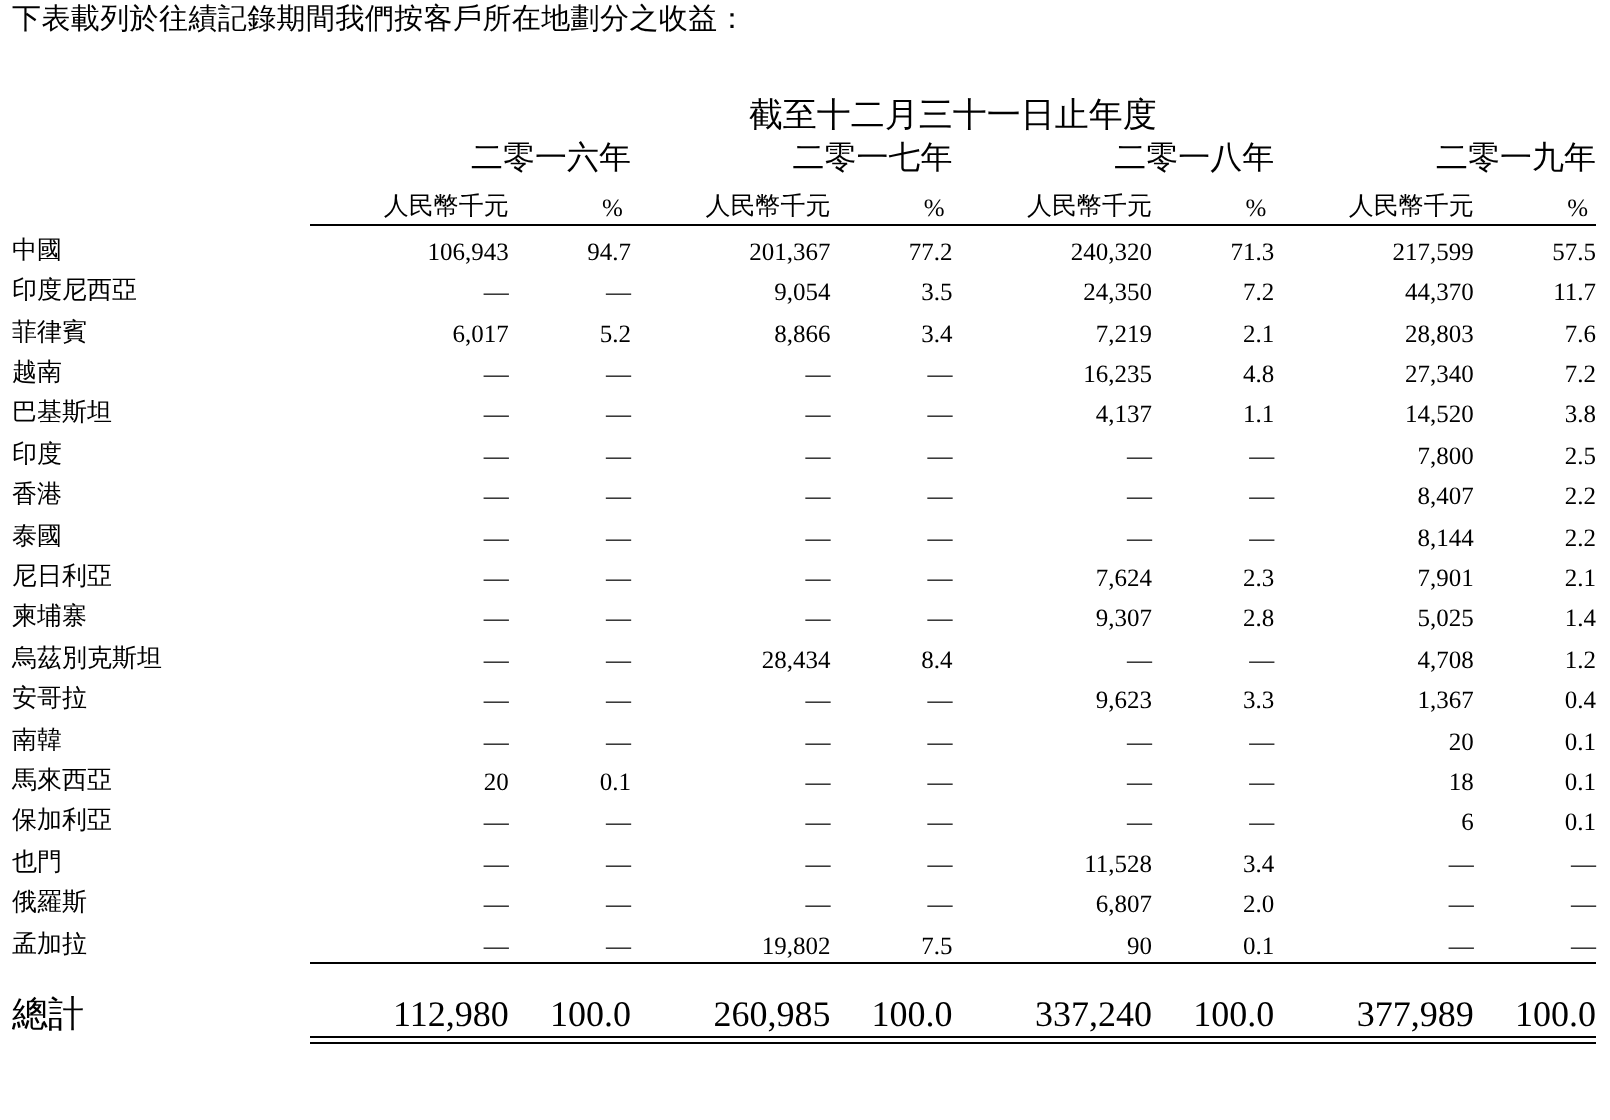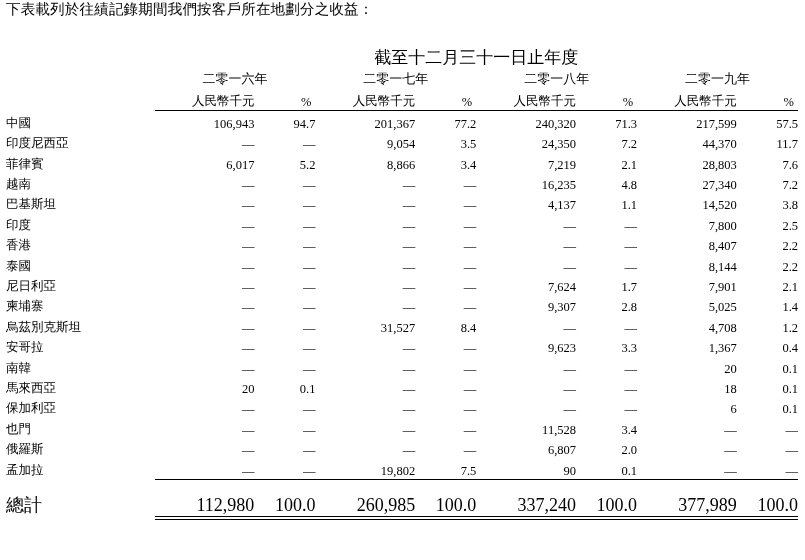"二零一六年" .yearhead td { font-size: 13px -> 16px; text-align: center -> right }
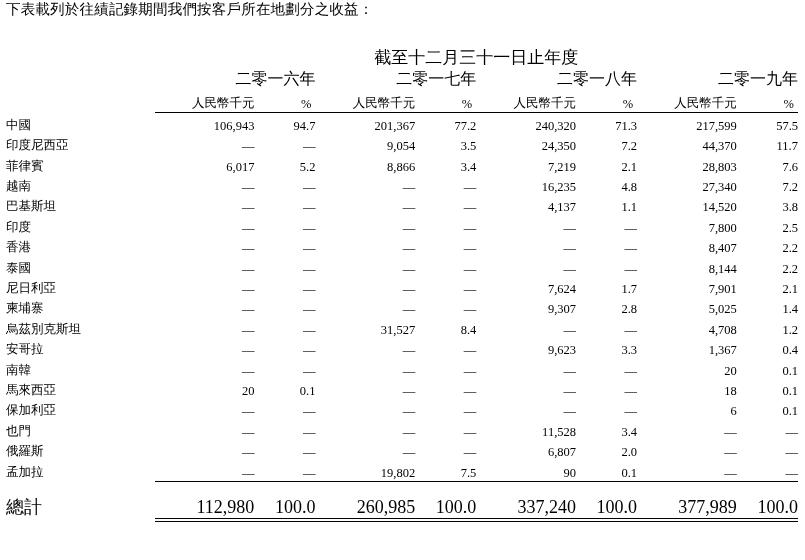"1.7" td.col-pct { text: 1.7 -> 2.3 }
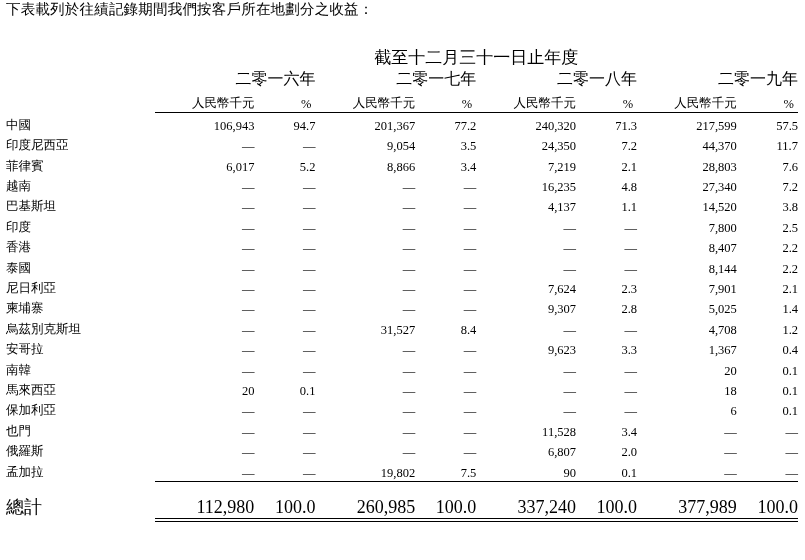"31,527" td.col-amt { text: 31,527 -> 28,434 }
